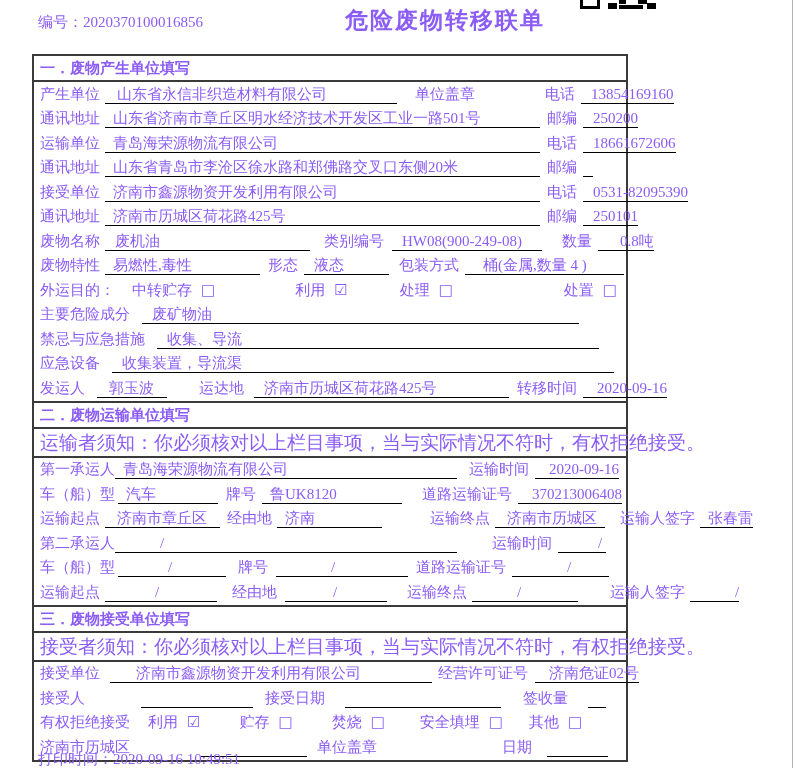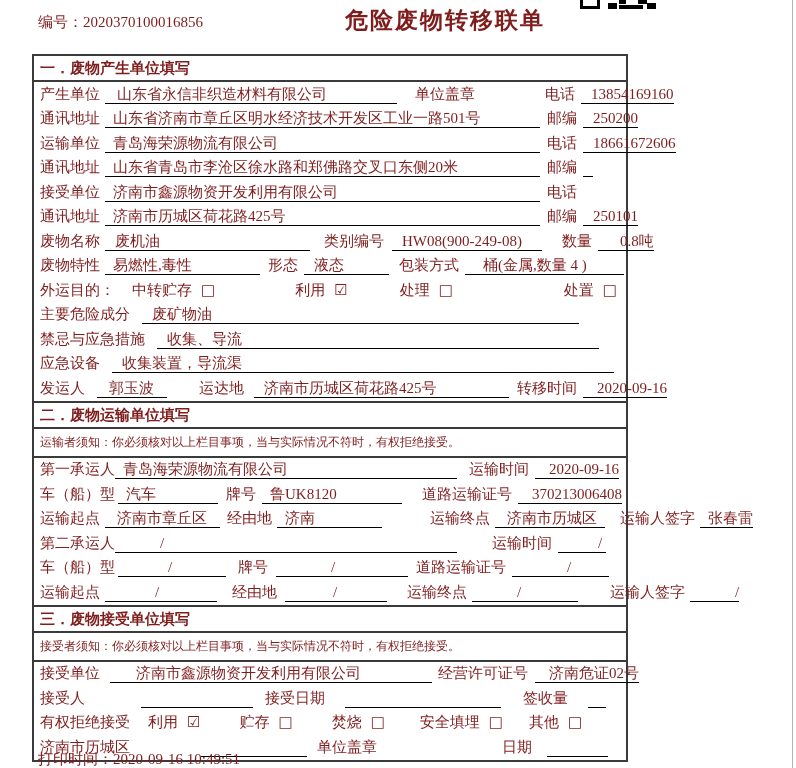"编号：2020370100016856" .page { color: #7f1d1d -> #8b5cf6 }
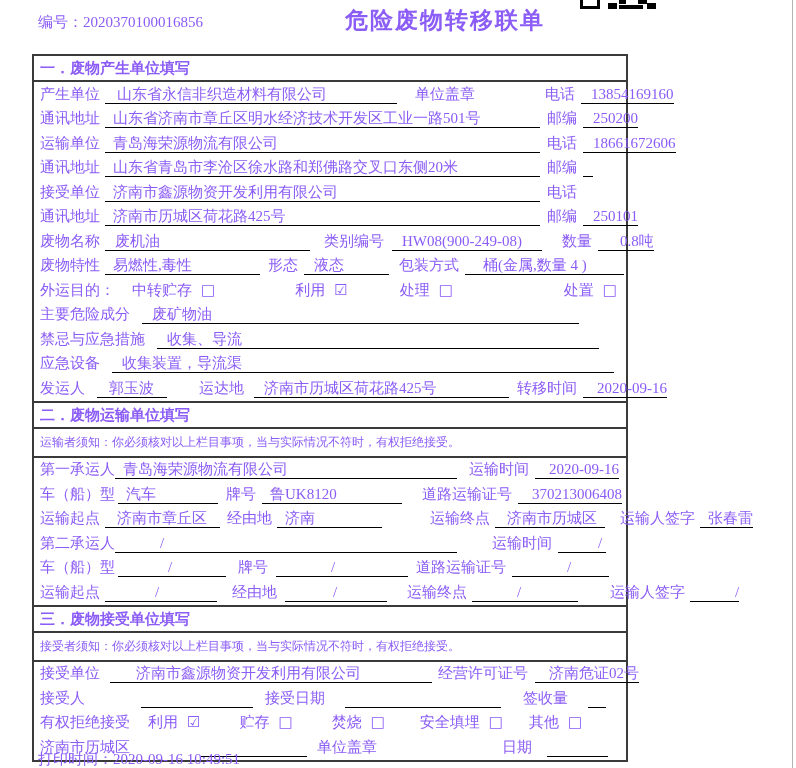"0531-82095390" span.u { html: none -> <span>0531-82095390</span> }
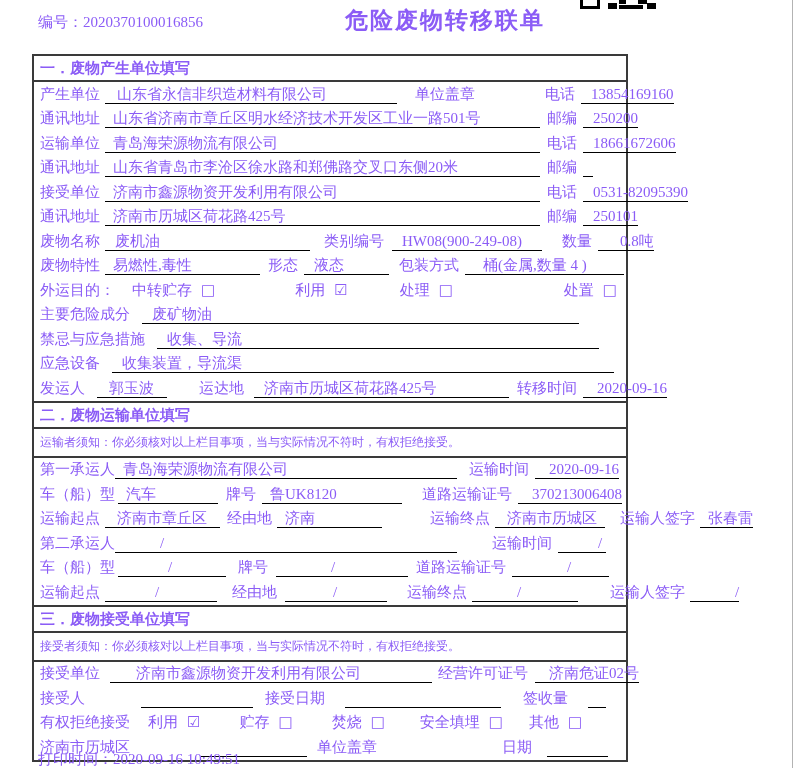"运输者须知：你必须核对以上栏目事项，当与实际情况不符时，有权拒绝接受。" .notice { font-size: 12px -> 19px }
